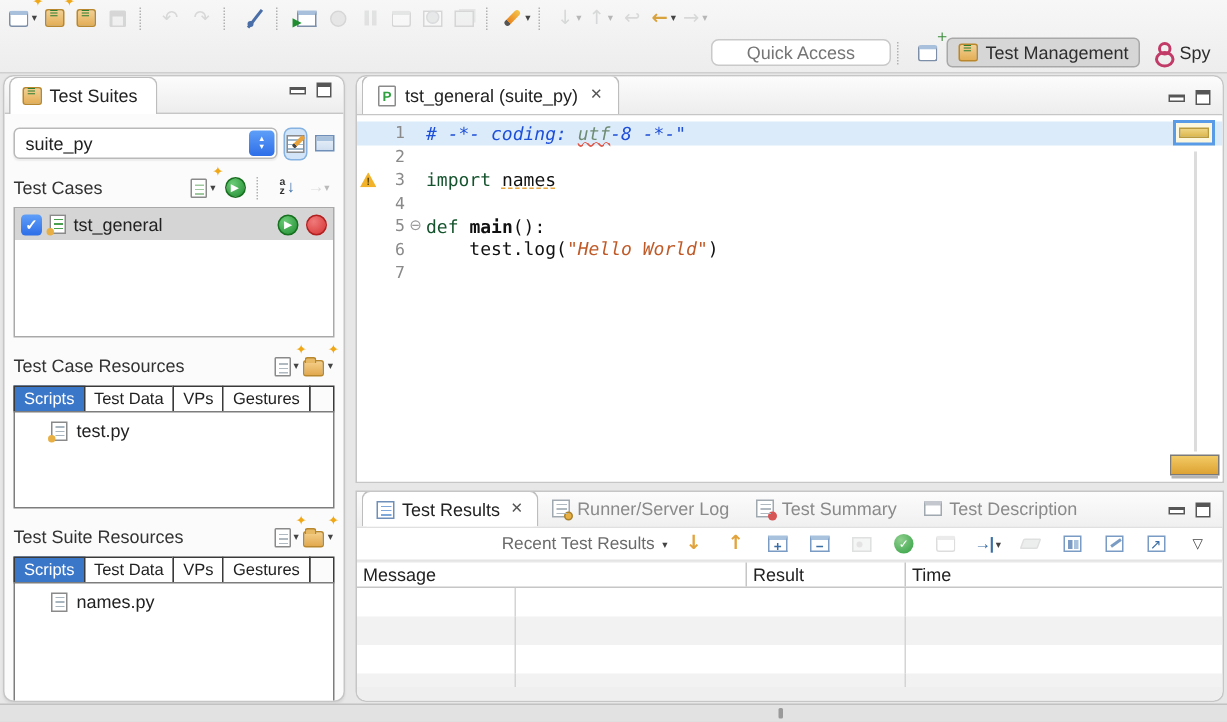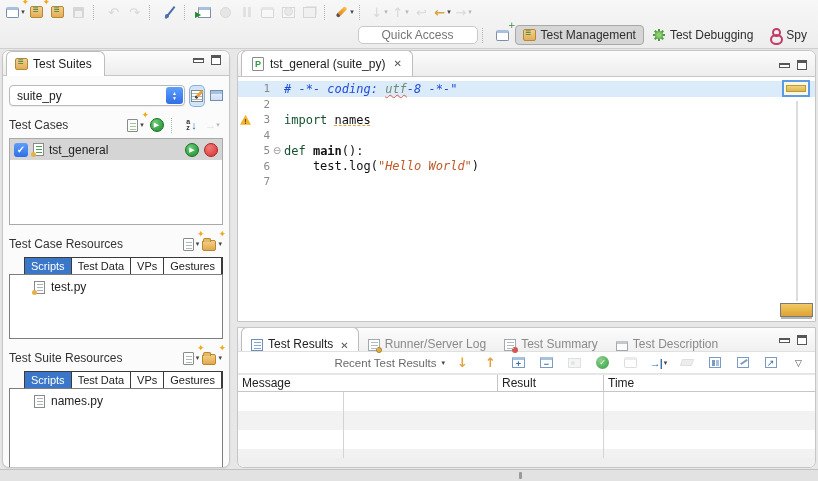"Test Debugging" span.pbtn { html: <span> <span> <i></i> <i></i> <i></i> <i></i> </span> <span>Test Debugging</span> </span> -> none }
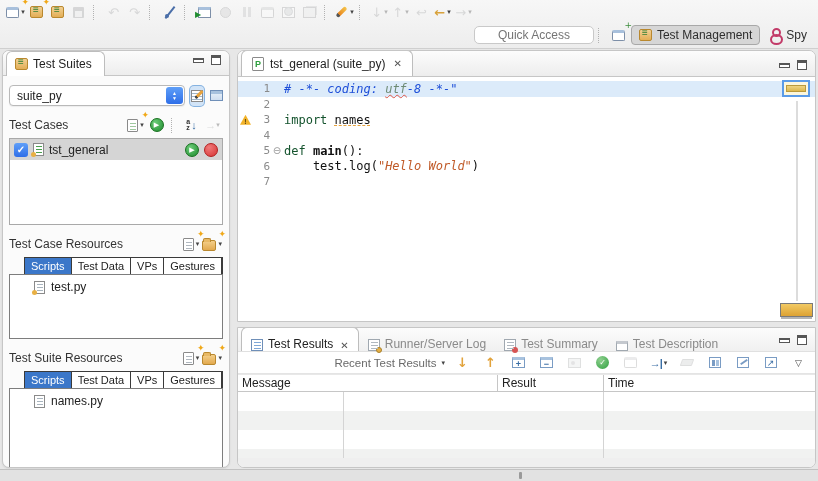"Scripts" .rtab:first-child { margin-left: 15px -> 0 }
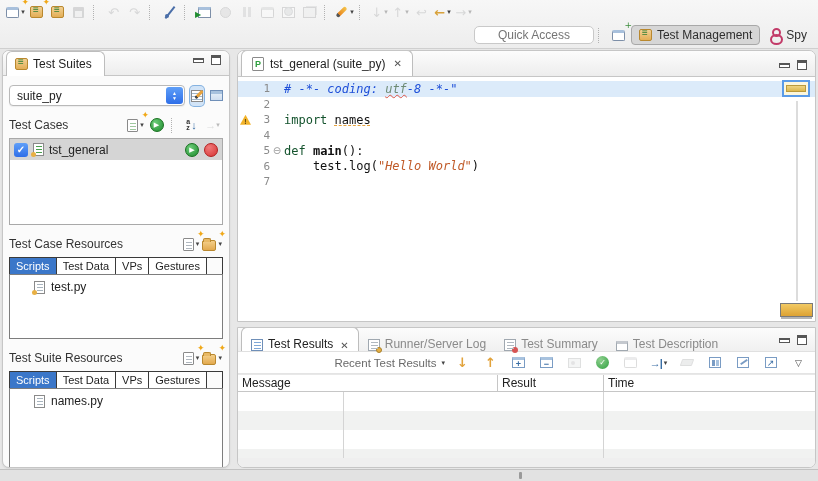"Test Results" .btab { align-items: flex-end -> center }
